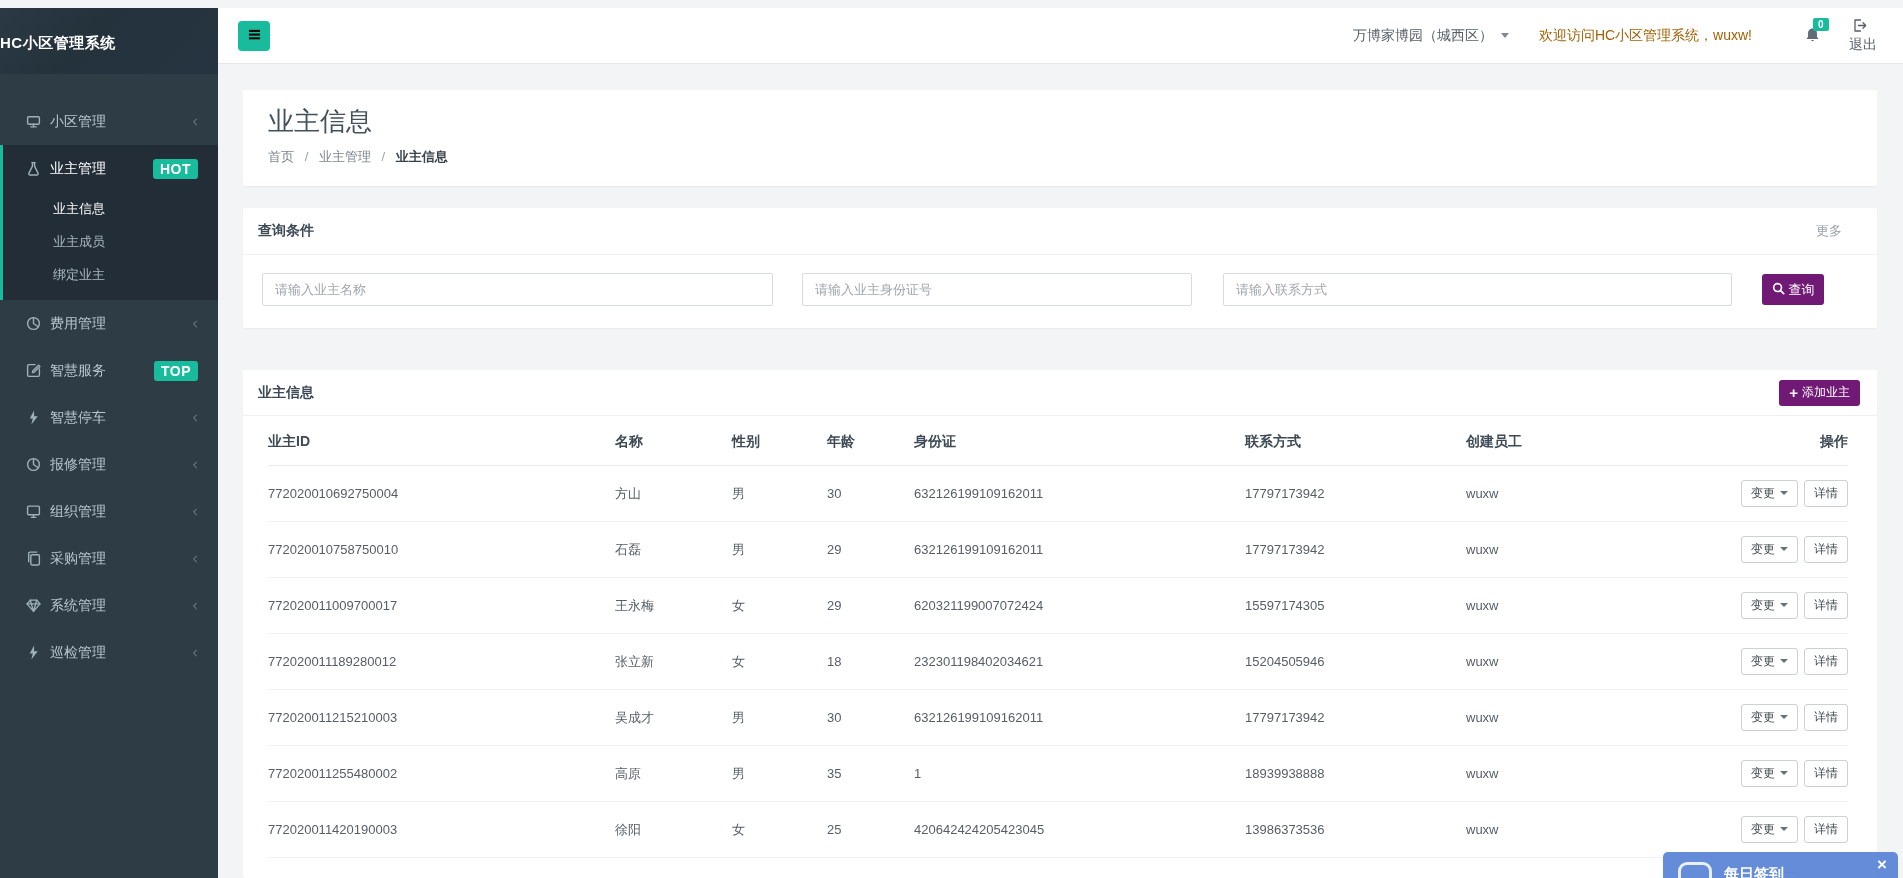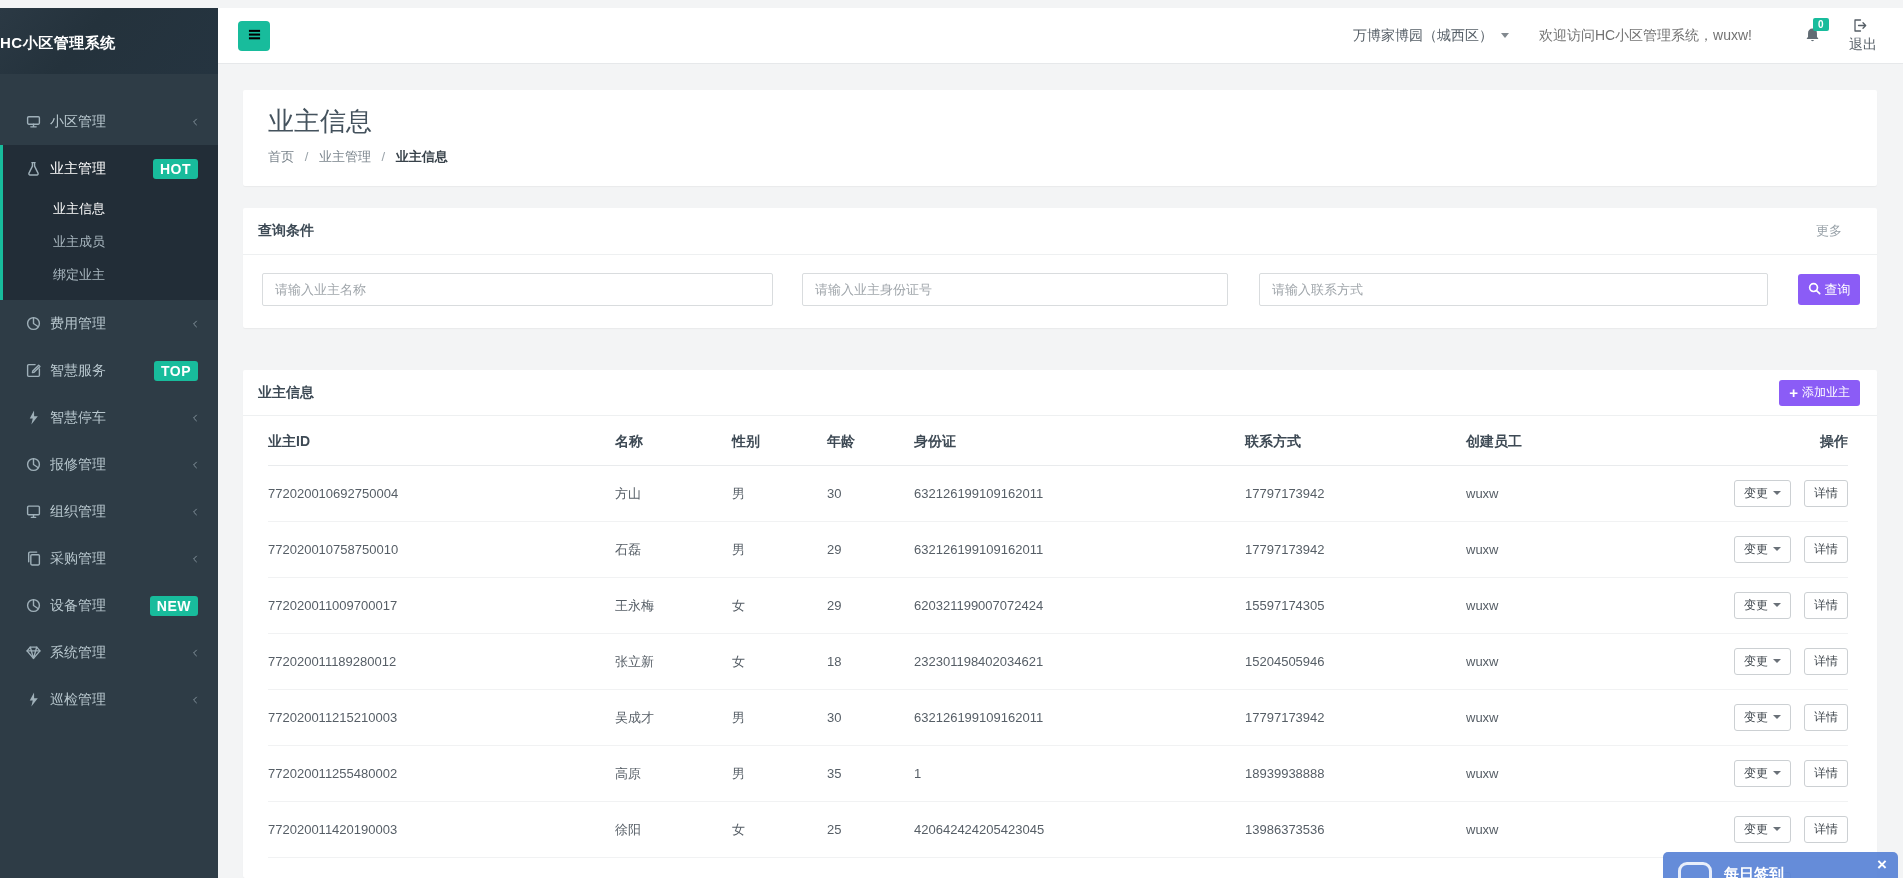"欢迎访问HC小区管理系统，wuxw!" .welcome { color: #737373 -> #a16207 }
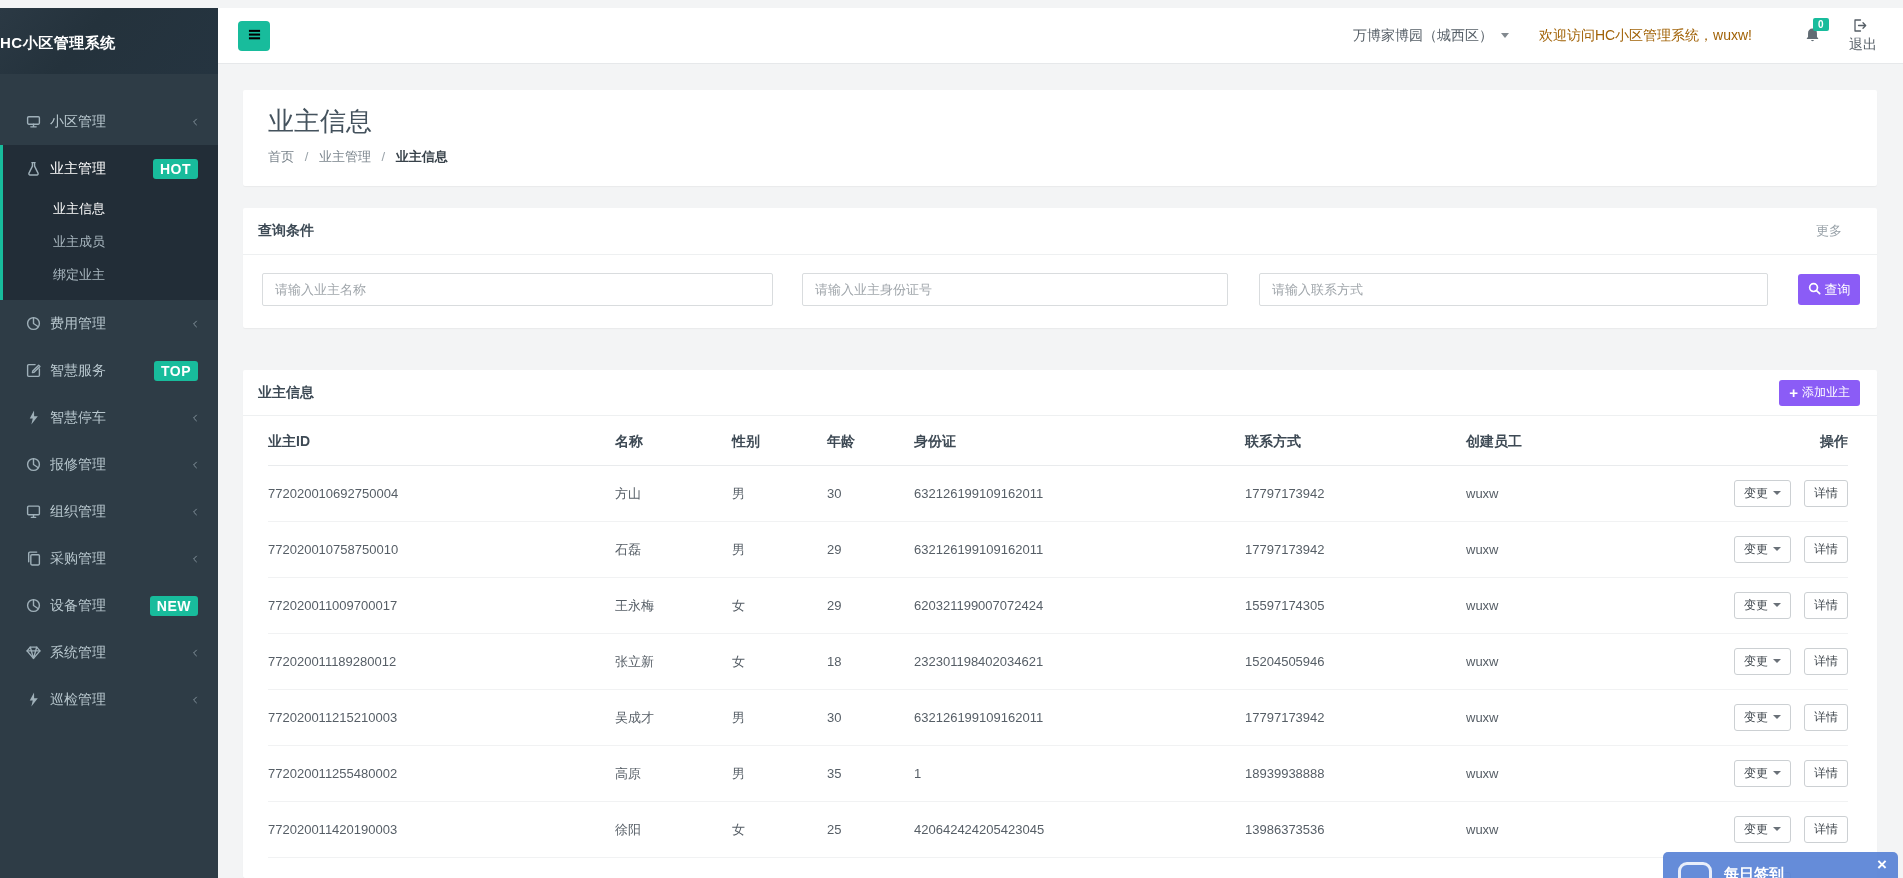"请输入业主身份证号" .q2 { width: 426px -> 390px }
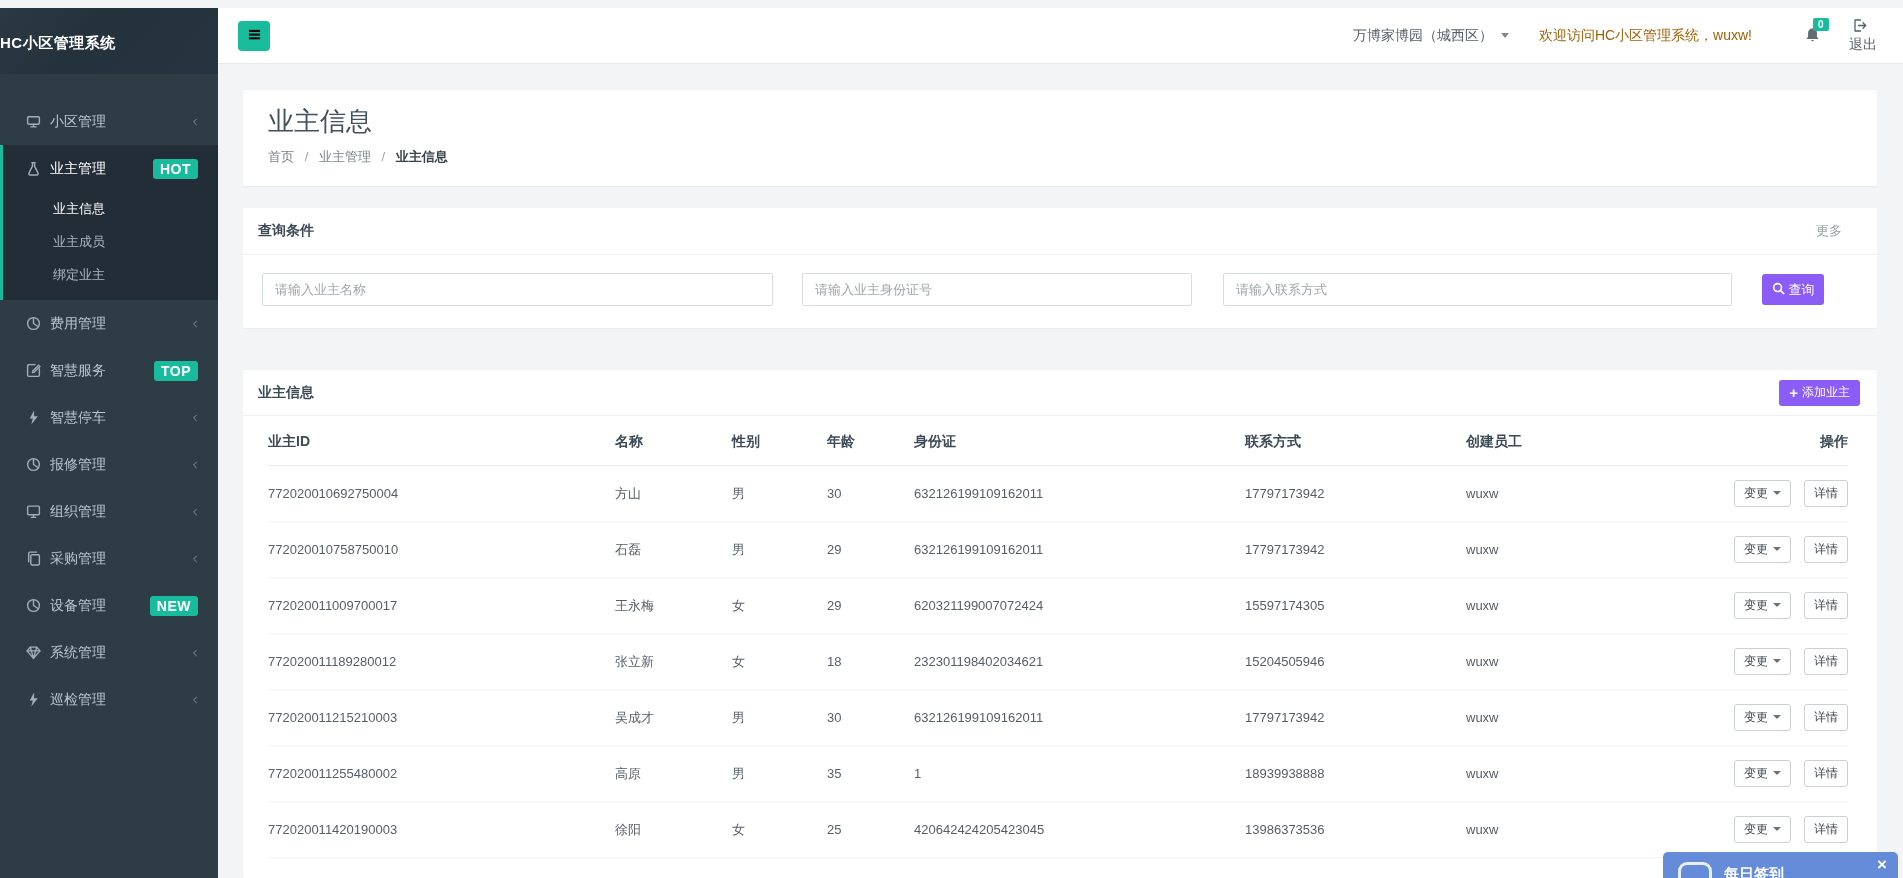"查询" .btn-green { background: #8b5cf6 -> #701a75 }
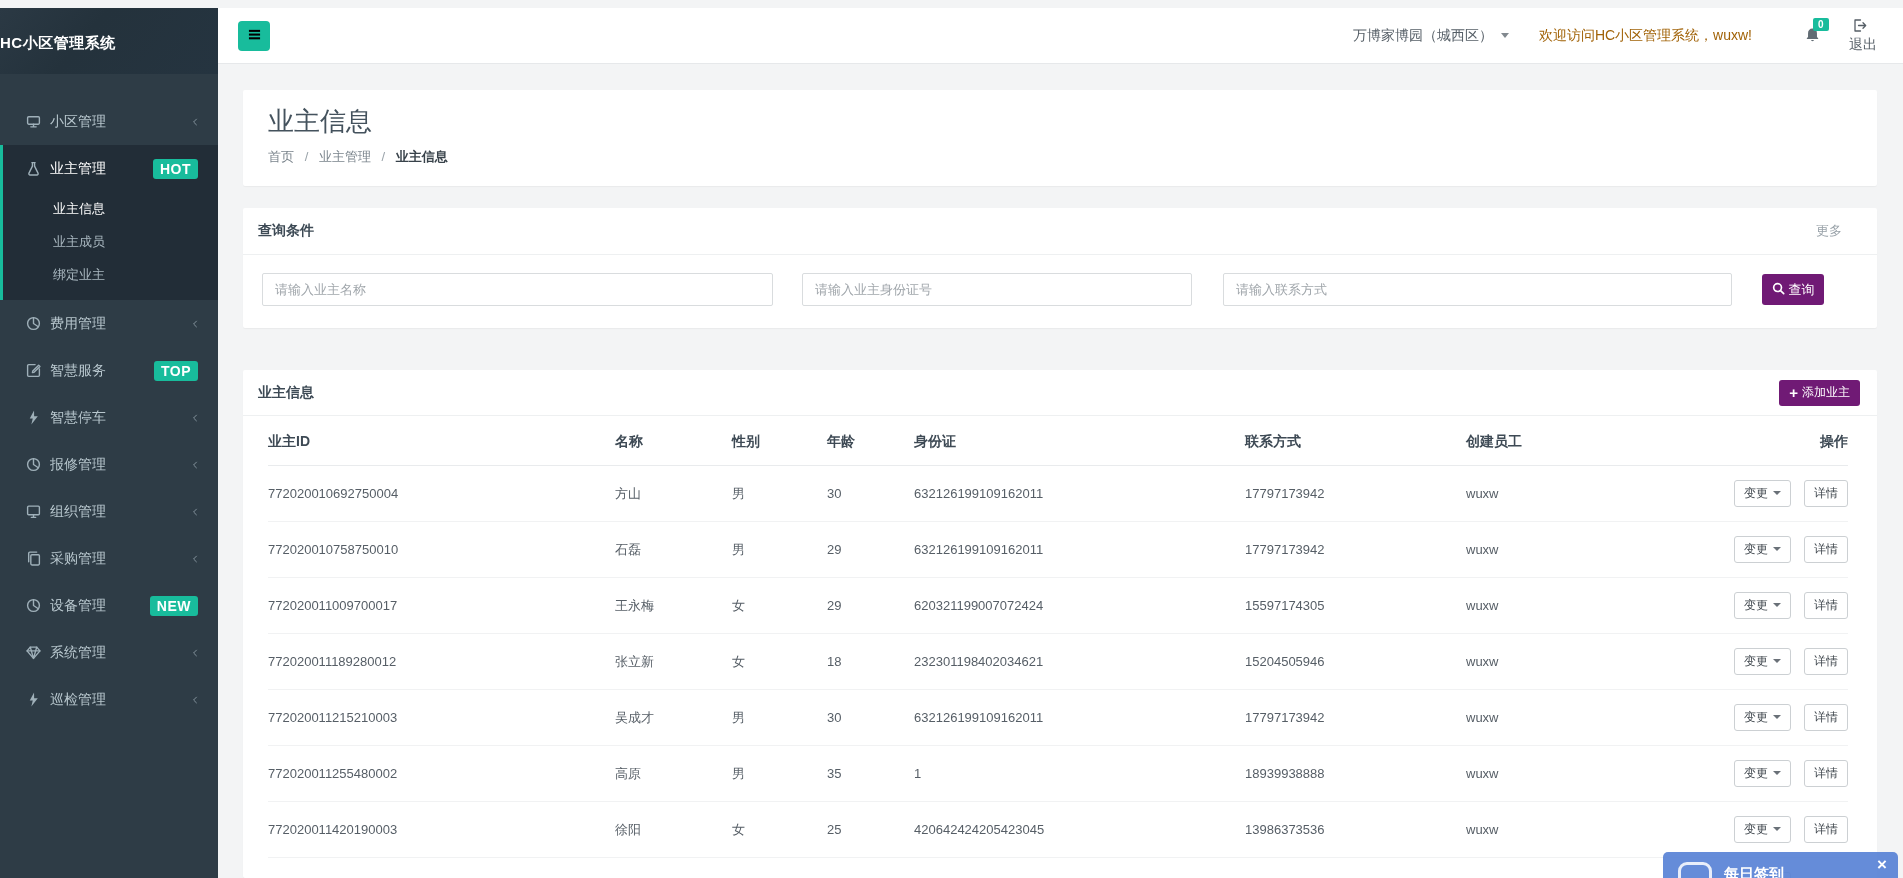"变更" .row-btn.change { margin-right: 13px -> 6px }
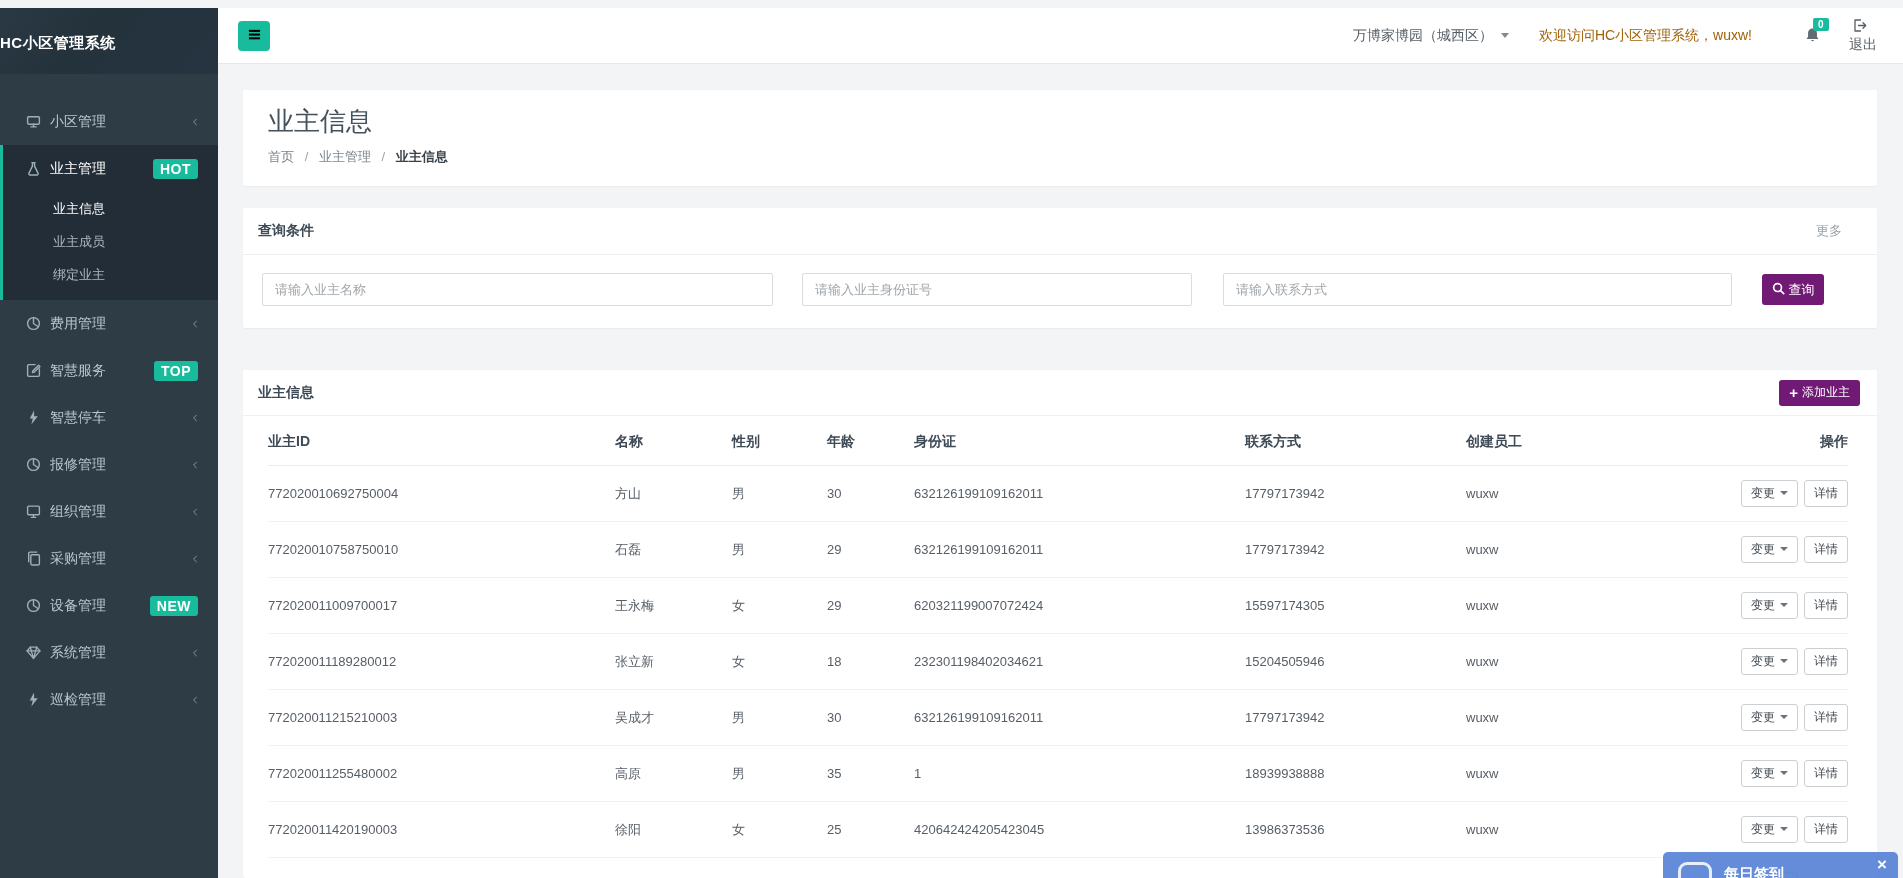"设备管理" li.mi { html: <li> <span> <svg> <circle></circle> <path></path> </svg> </span> <span>设备管理</span> <span>NEW</span> </li> -> none }
